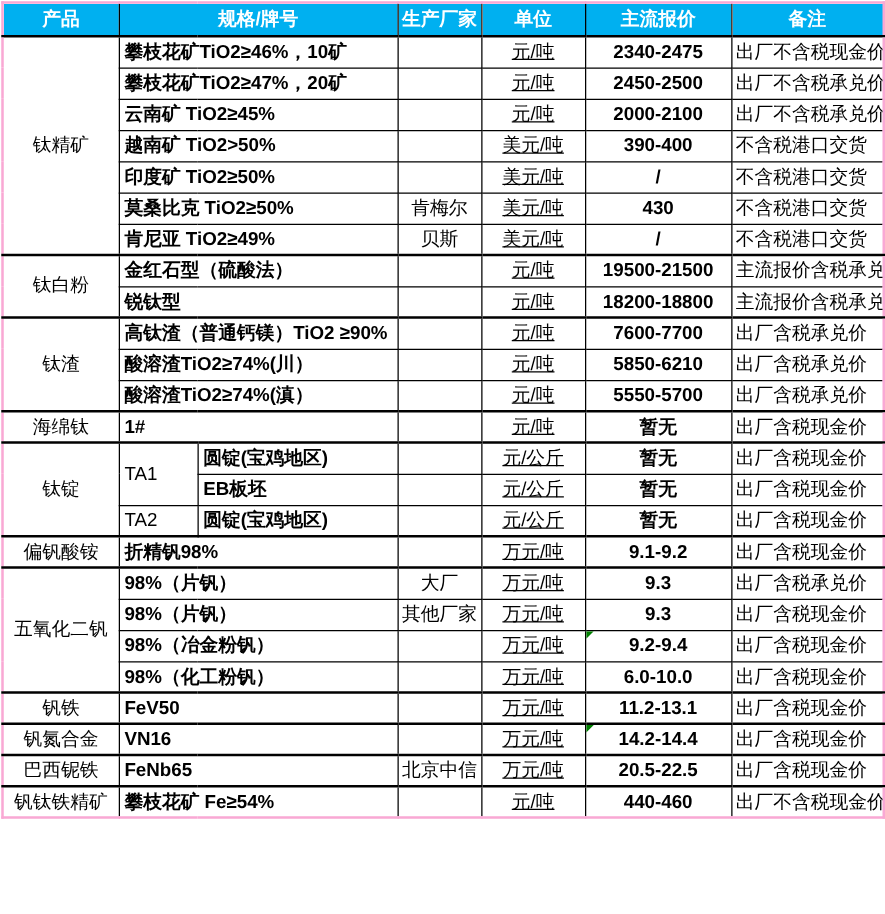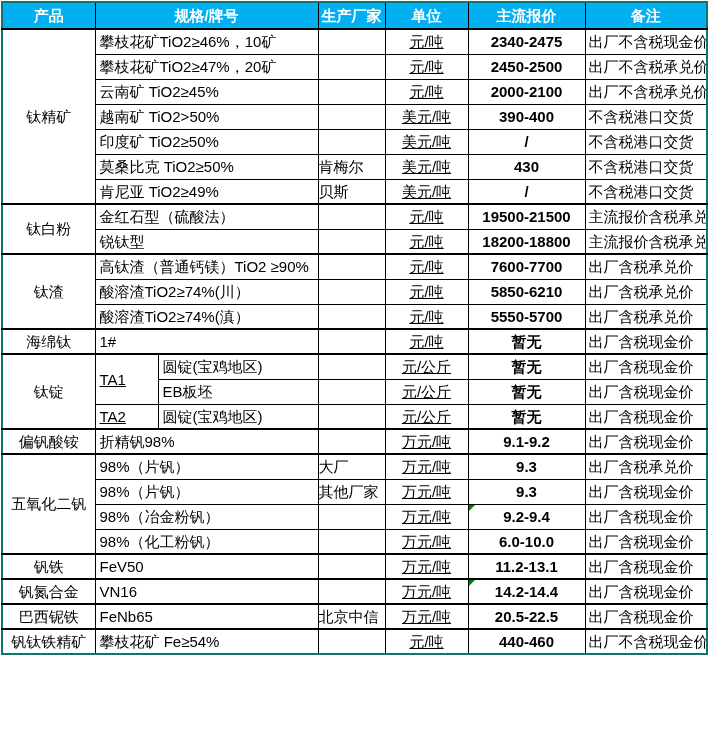"产品" table.price-table { border: 2px solid #0f766e -> 2px solid #f9a8d4 }
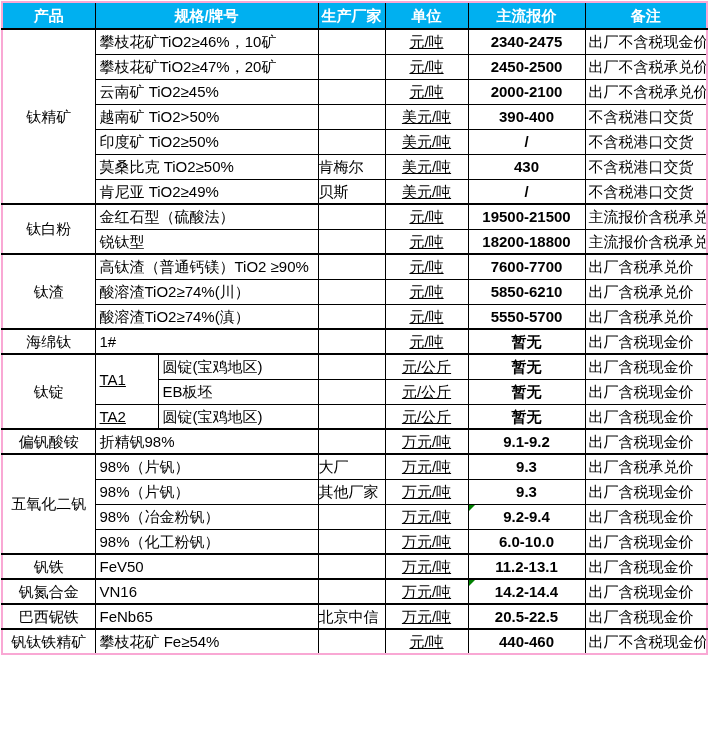"攀枝花矿TiO2≥46%，10矿" td.cell-spec { font-weight: none -> bold }
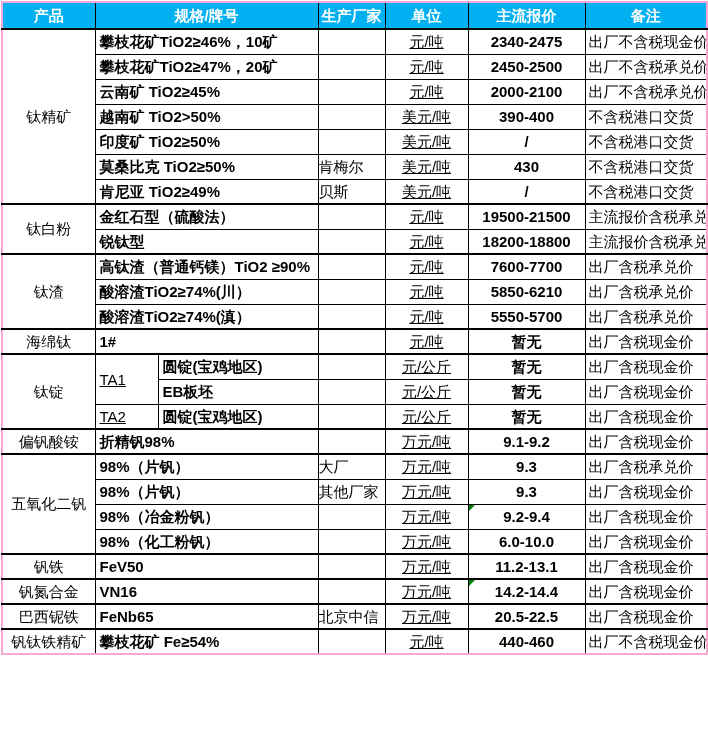"肯梅尔" td.cell-vendor { text-align: none -> center }
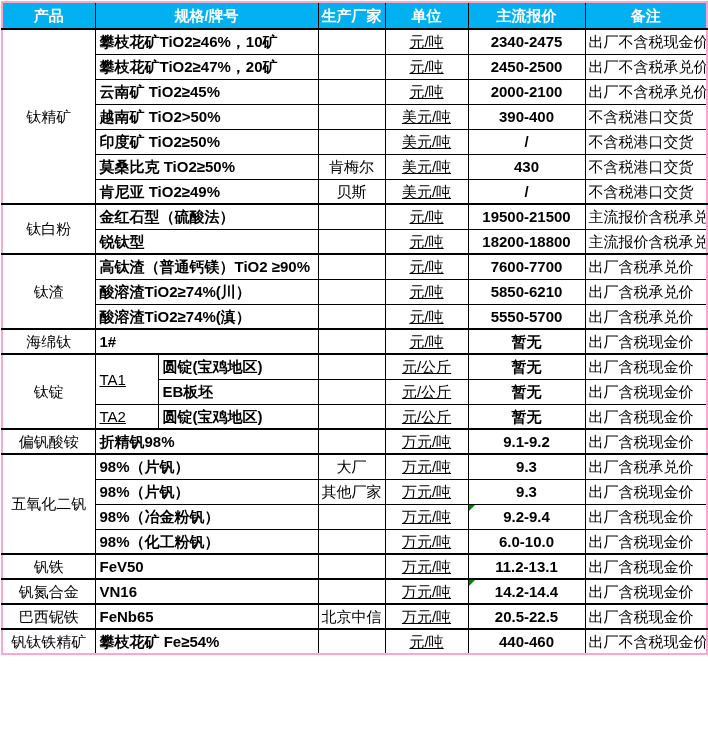"TA1" td.cell-grade { text-decoration: underline -> none }
